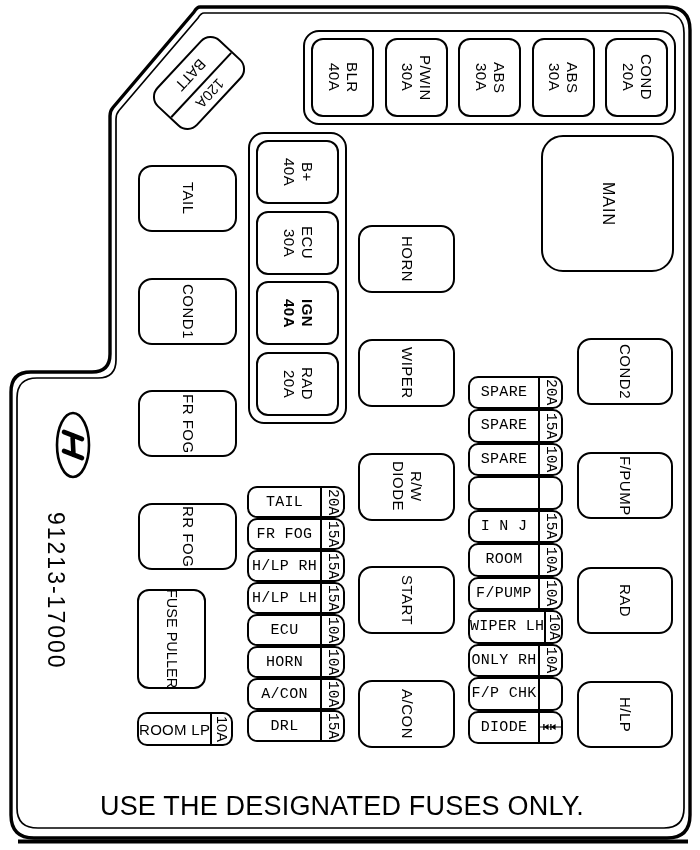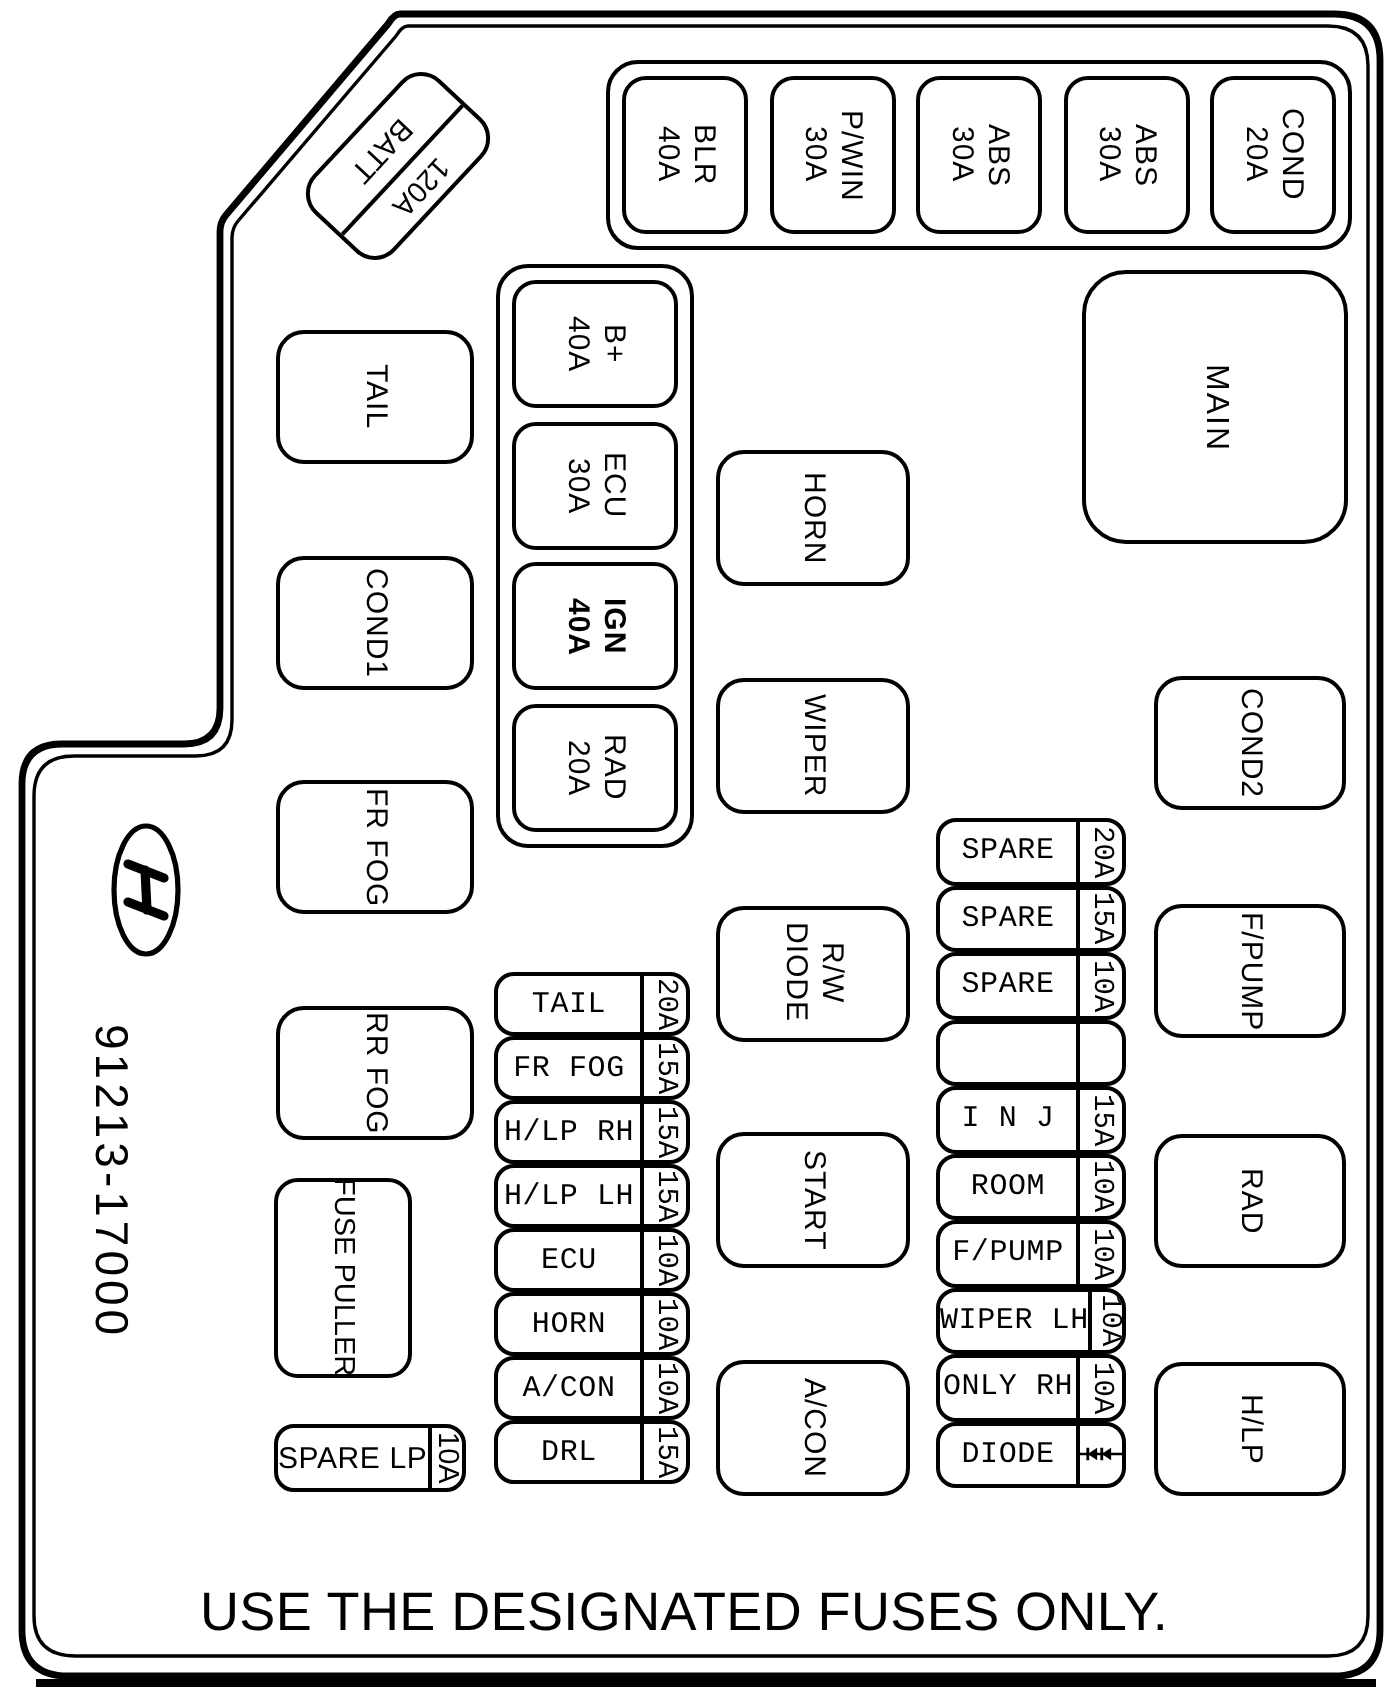"F/P CHK" div.row { html: none -> <div> <span>F/P CHK</span> <span> <span></span> </span> </div> }
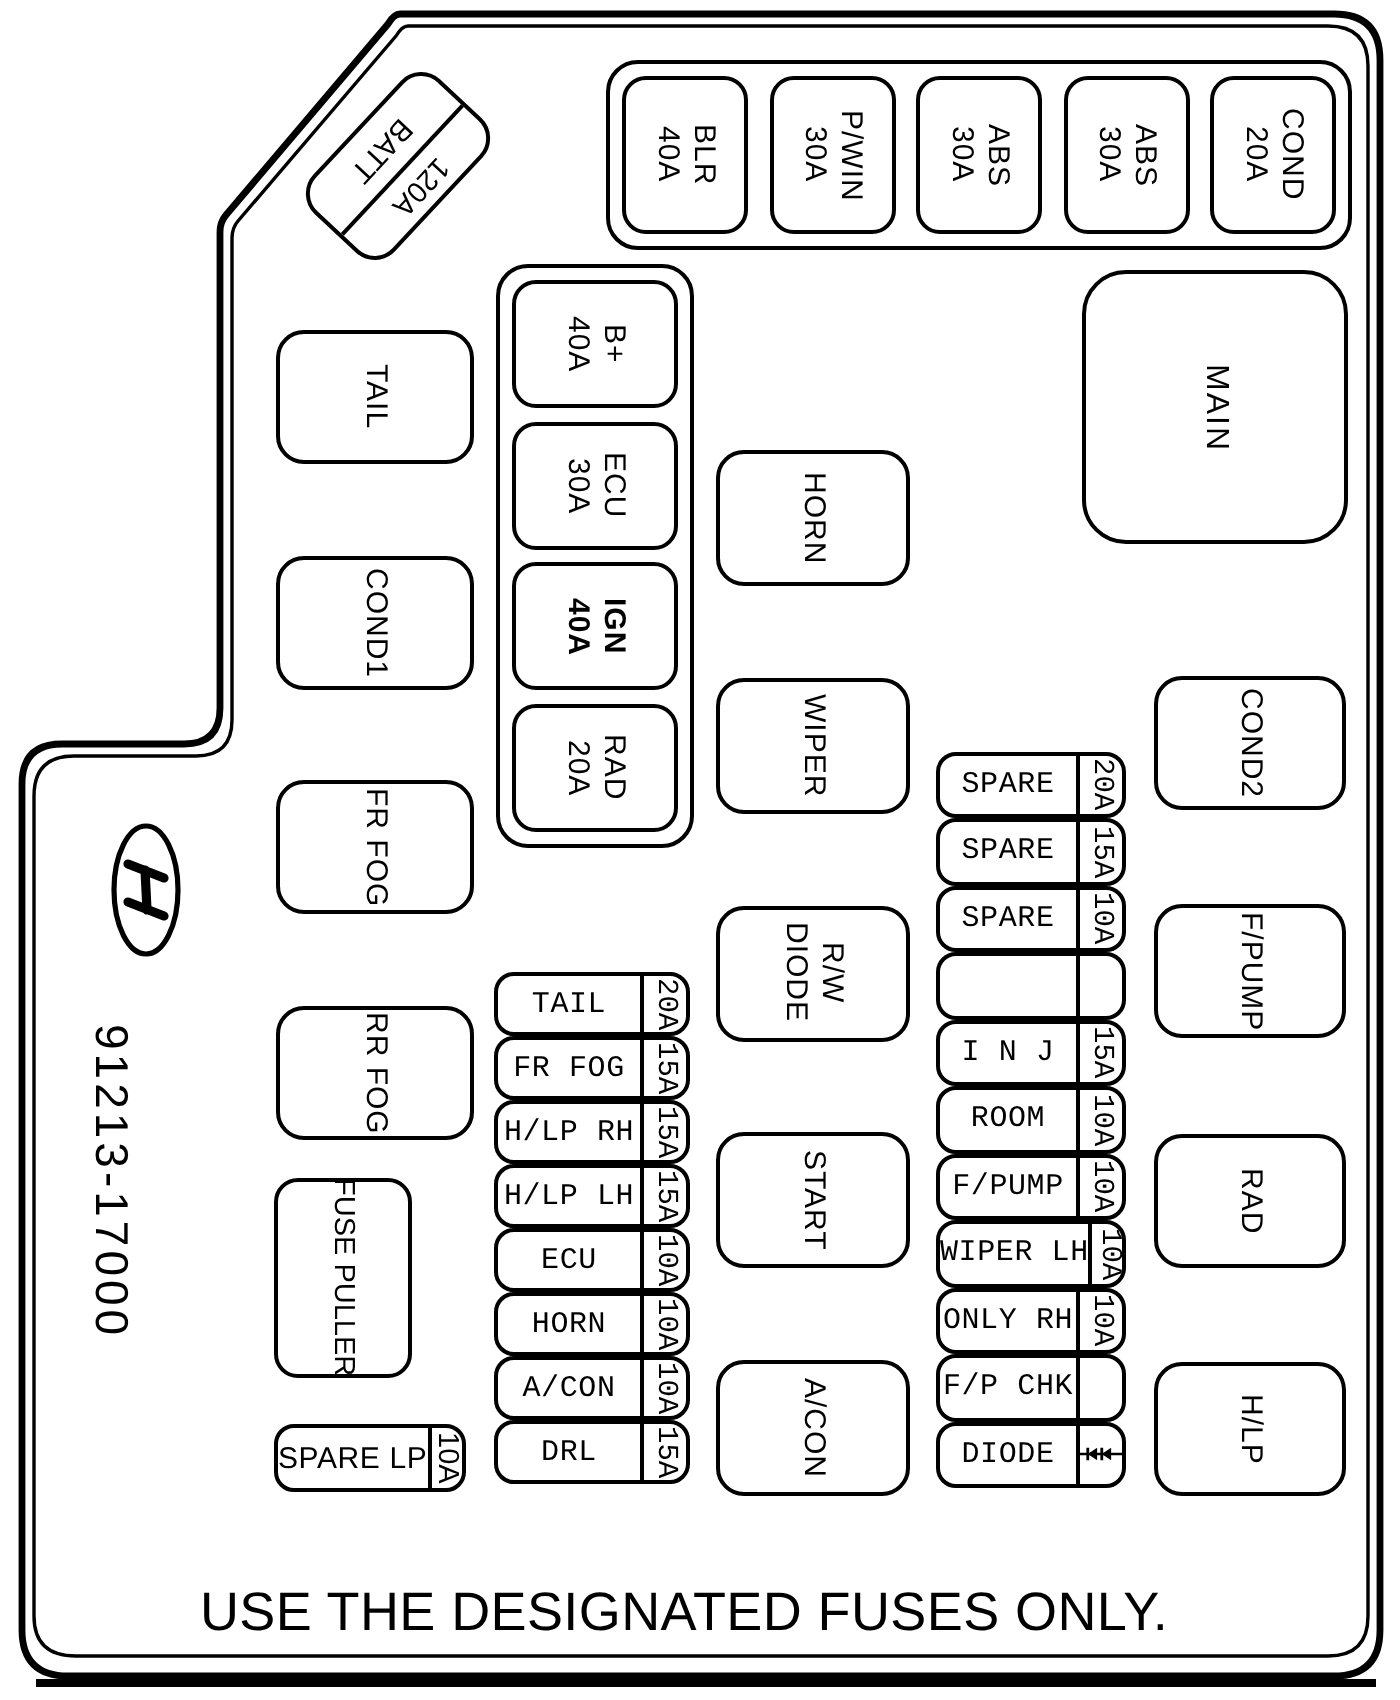"SPARE LP" span.row-label { text: SPARE -> ROOM }
